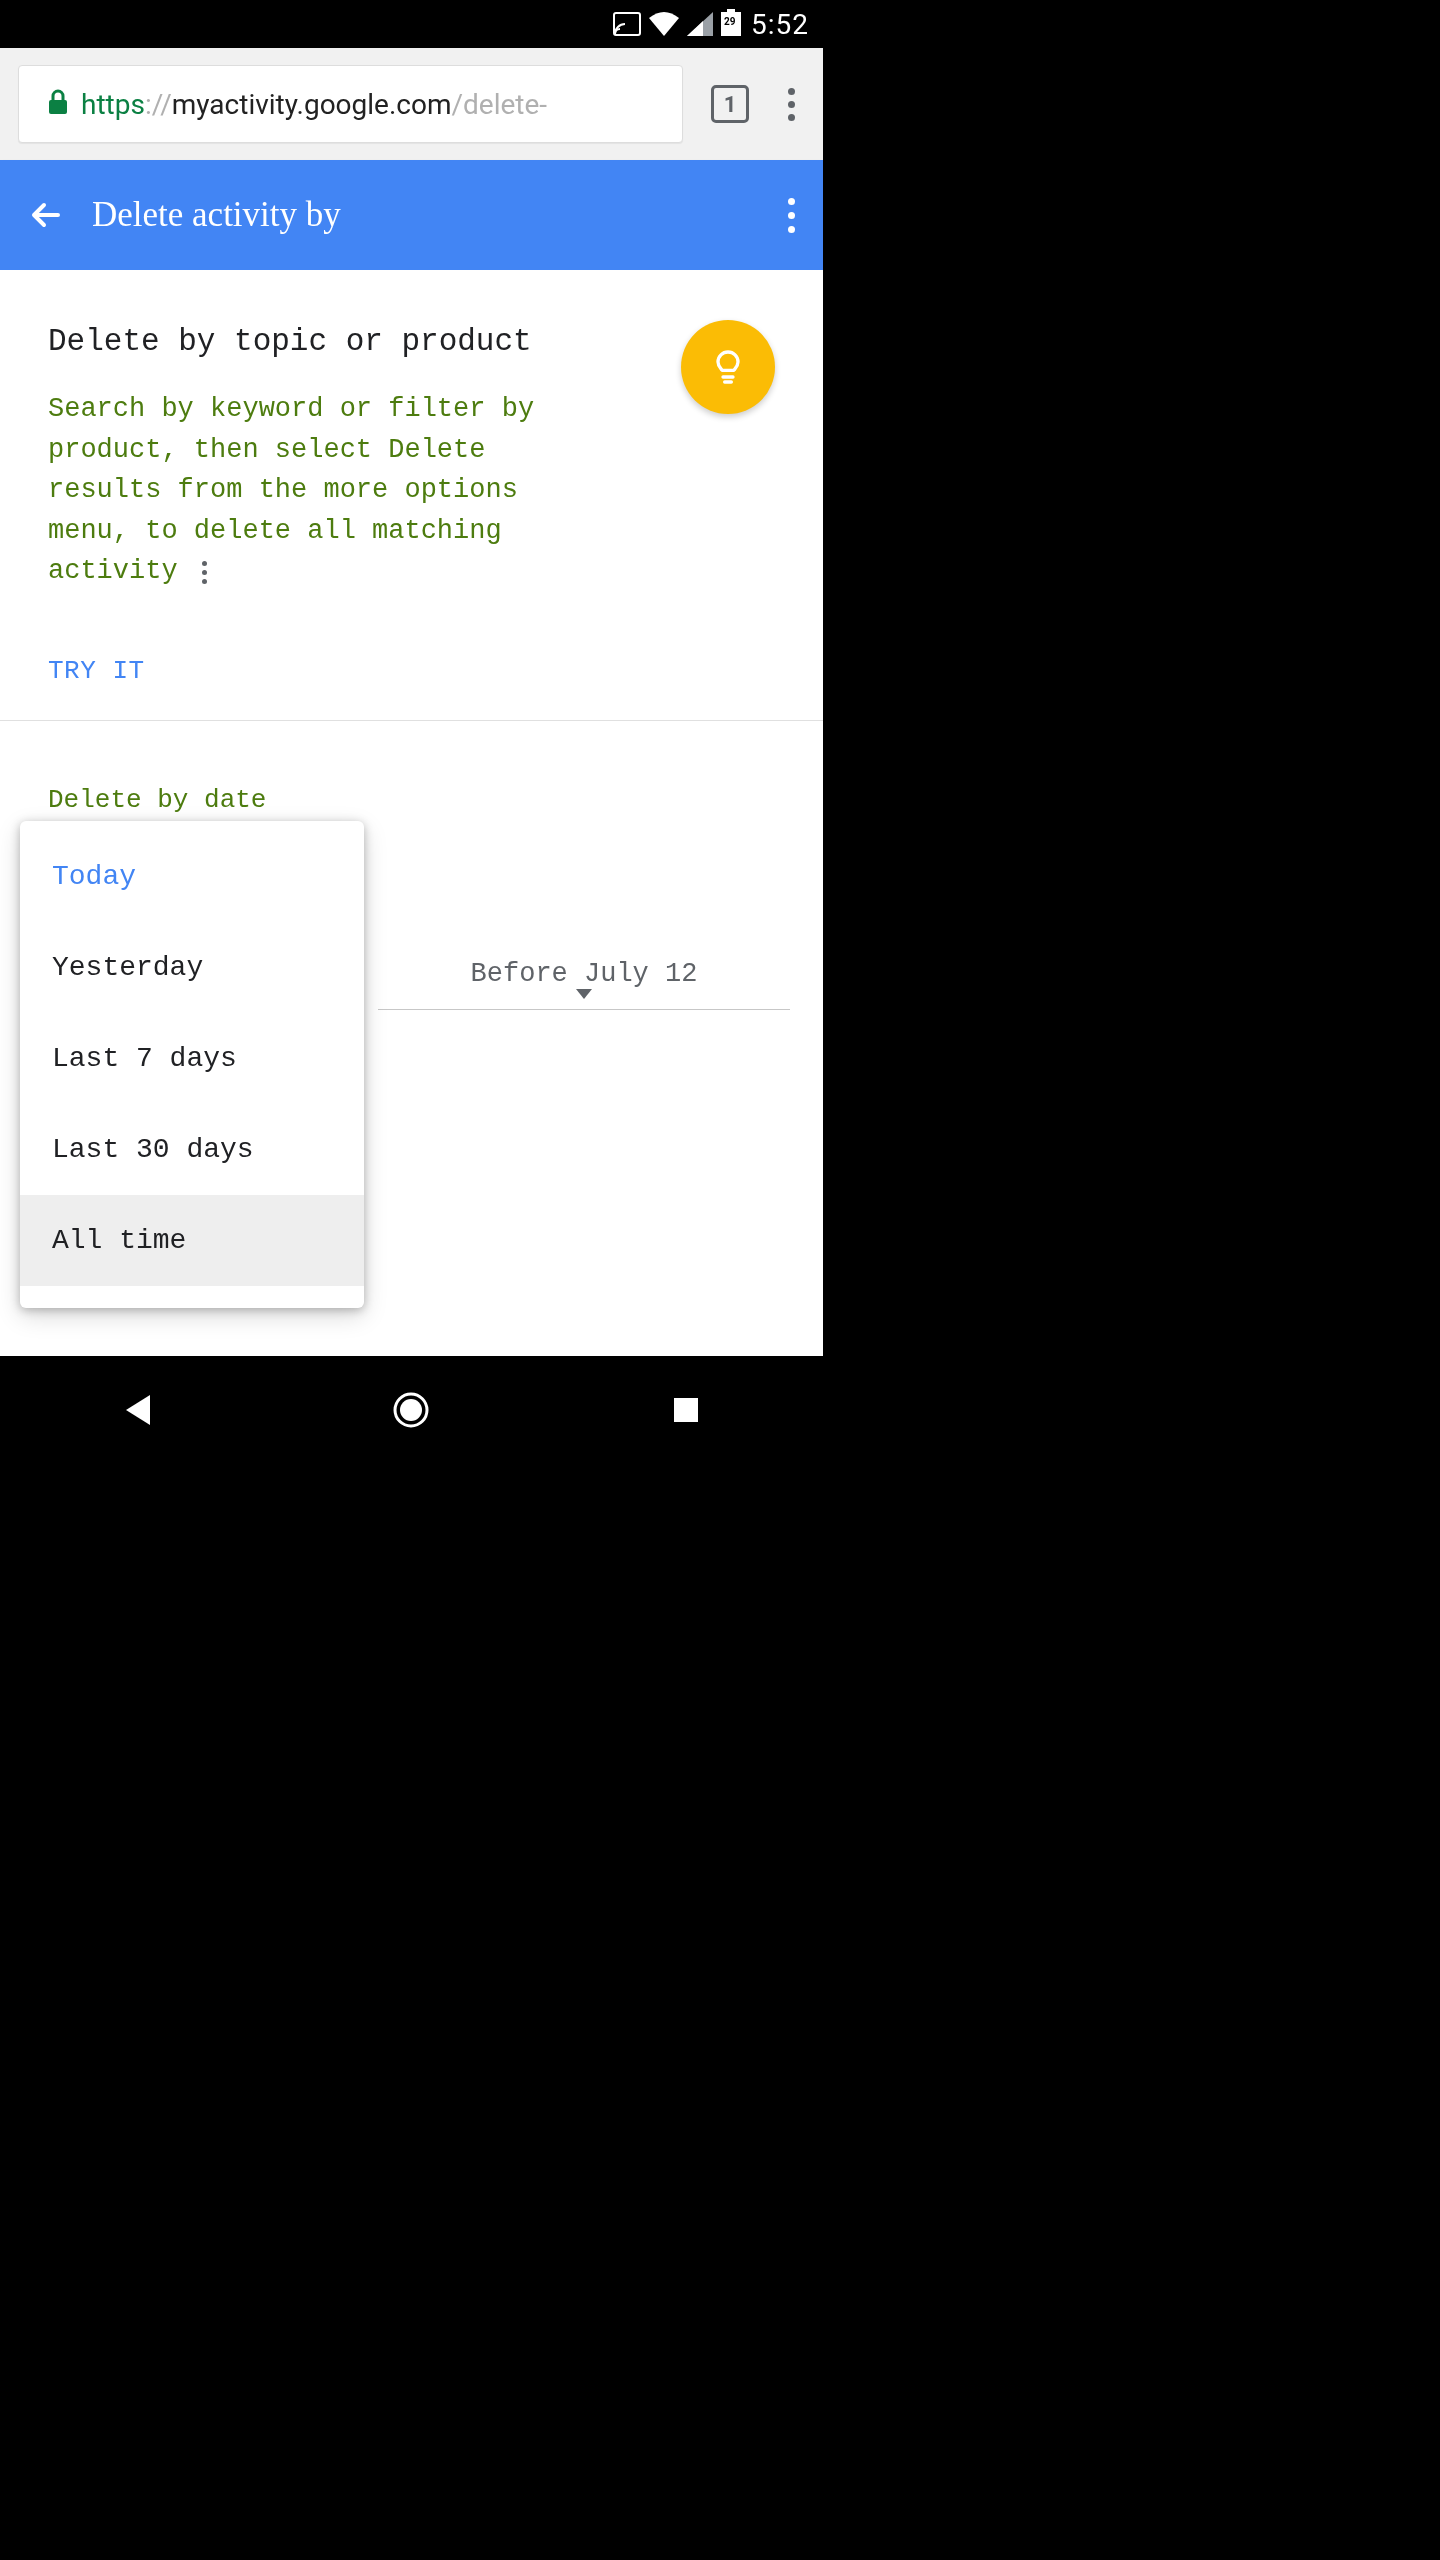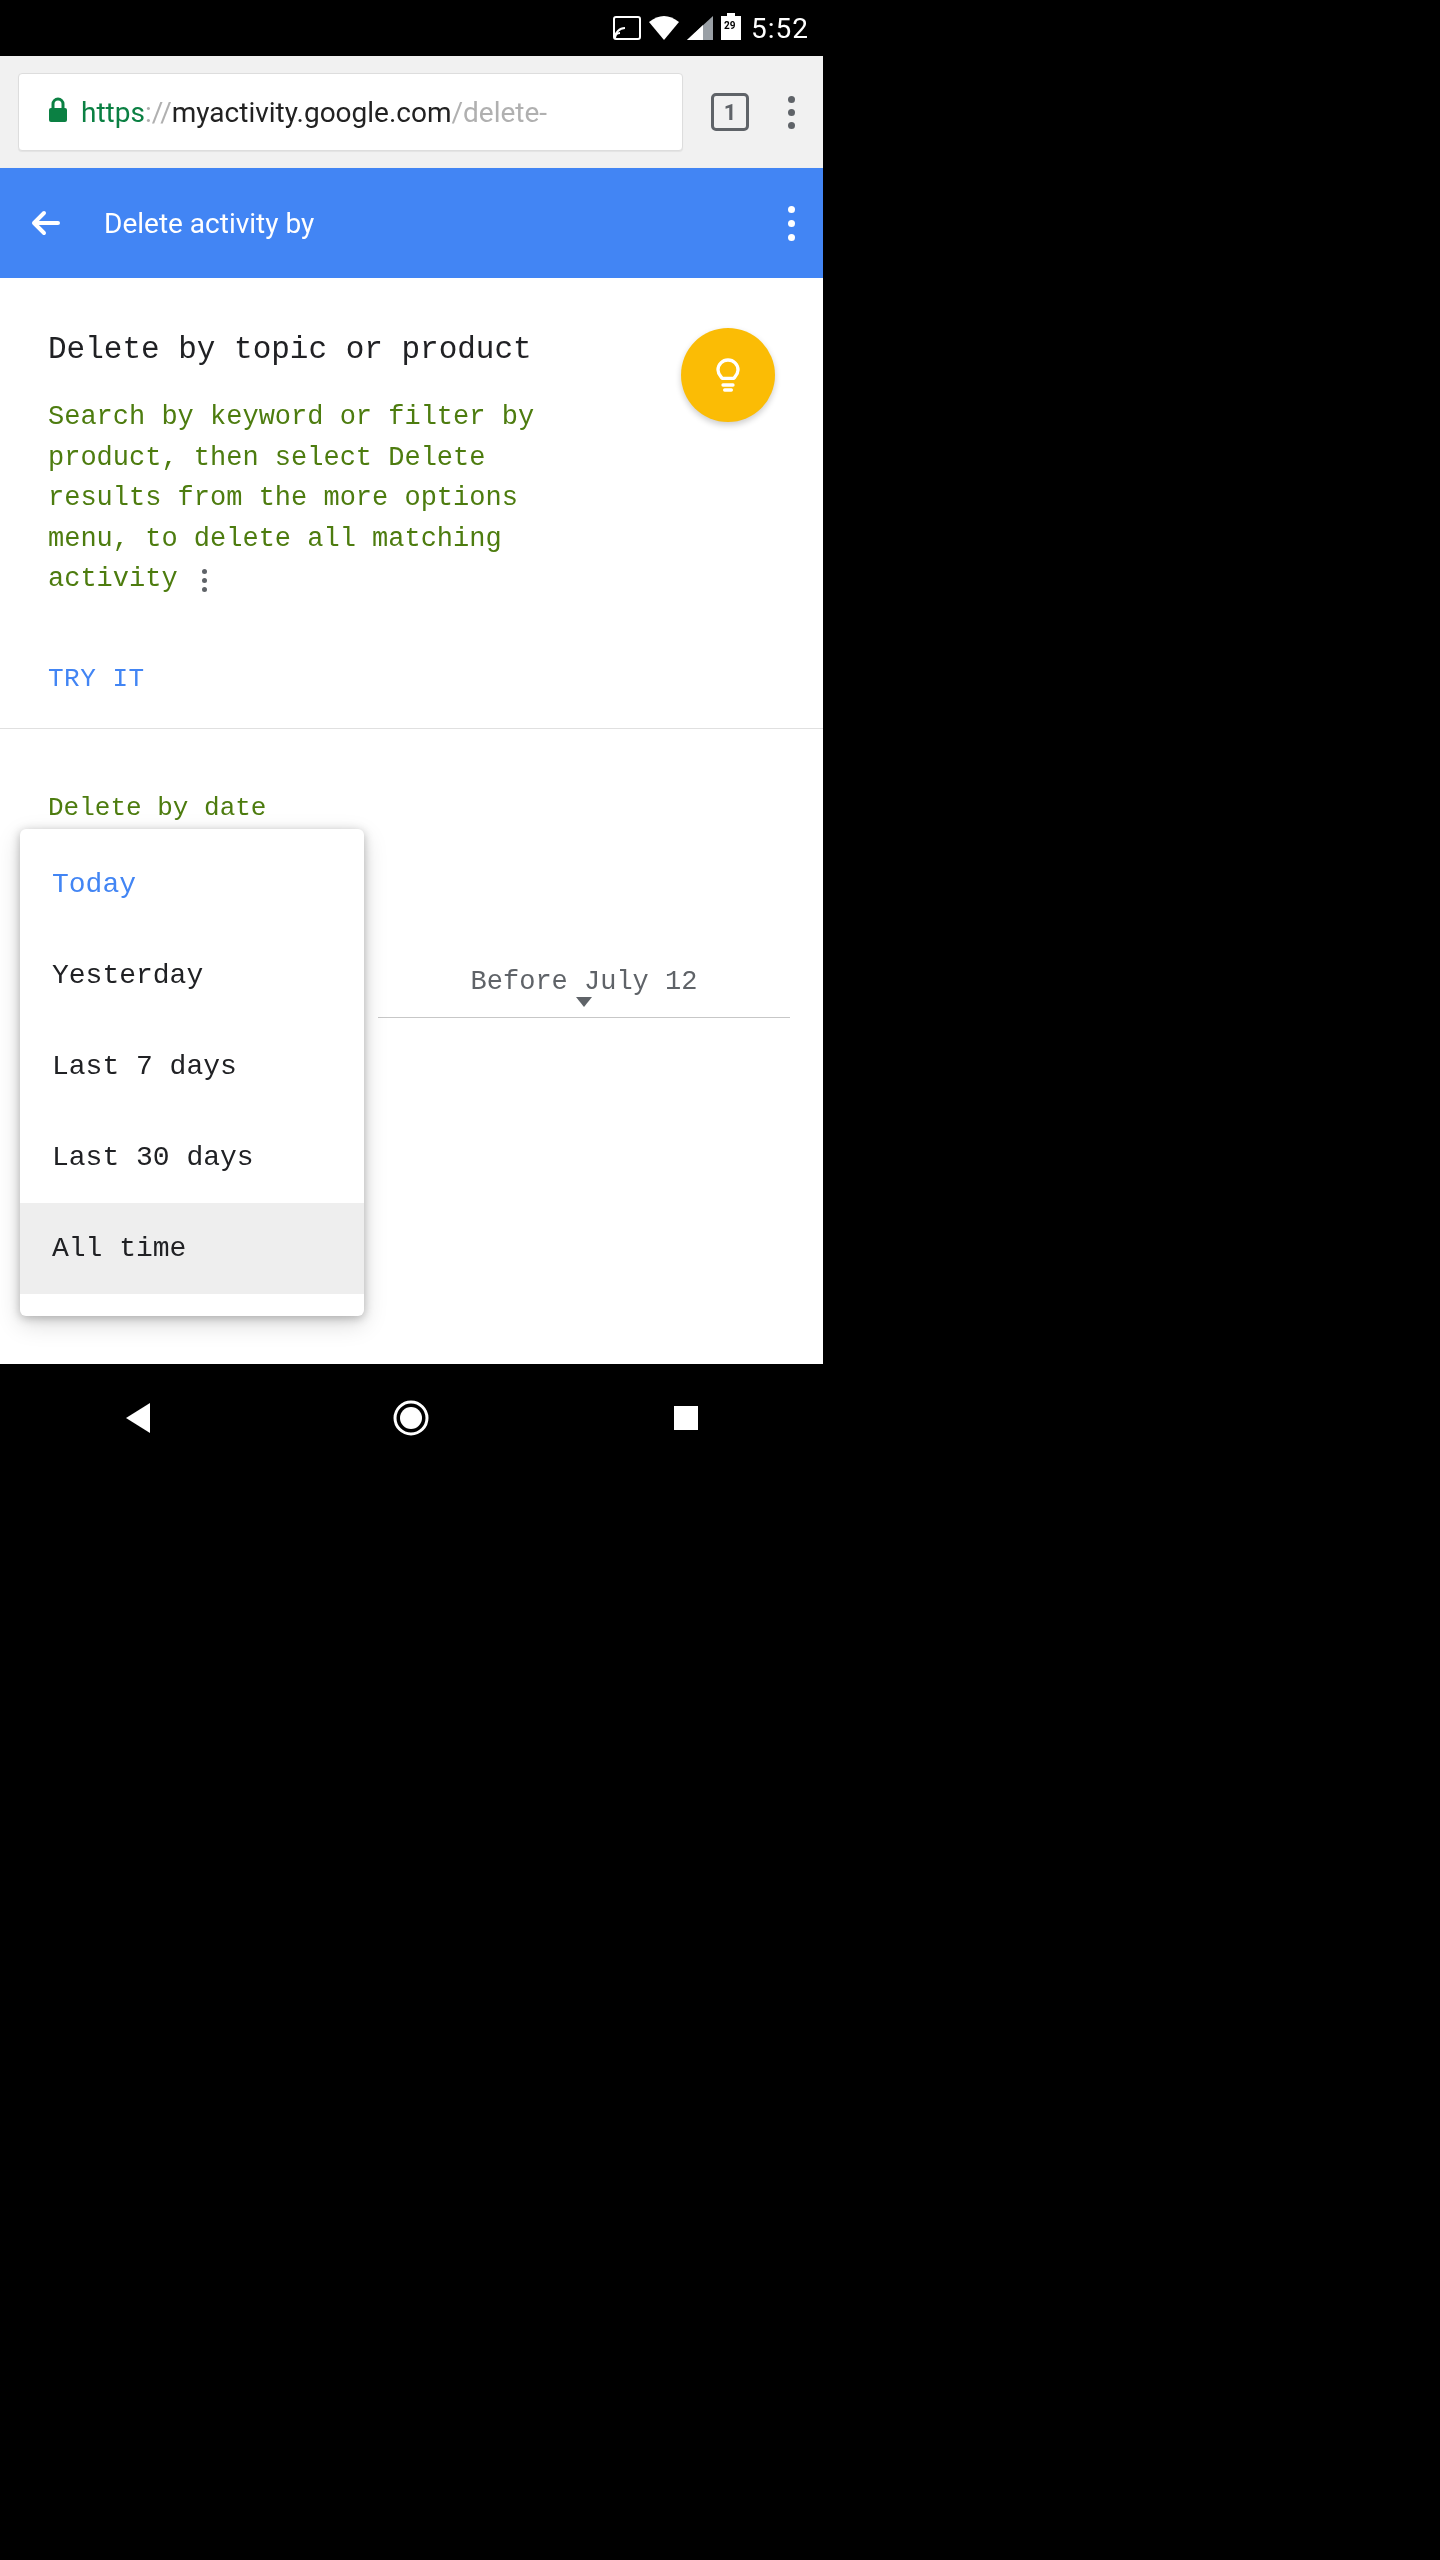"29" .status-bar { height: 56px -> 48px }
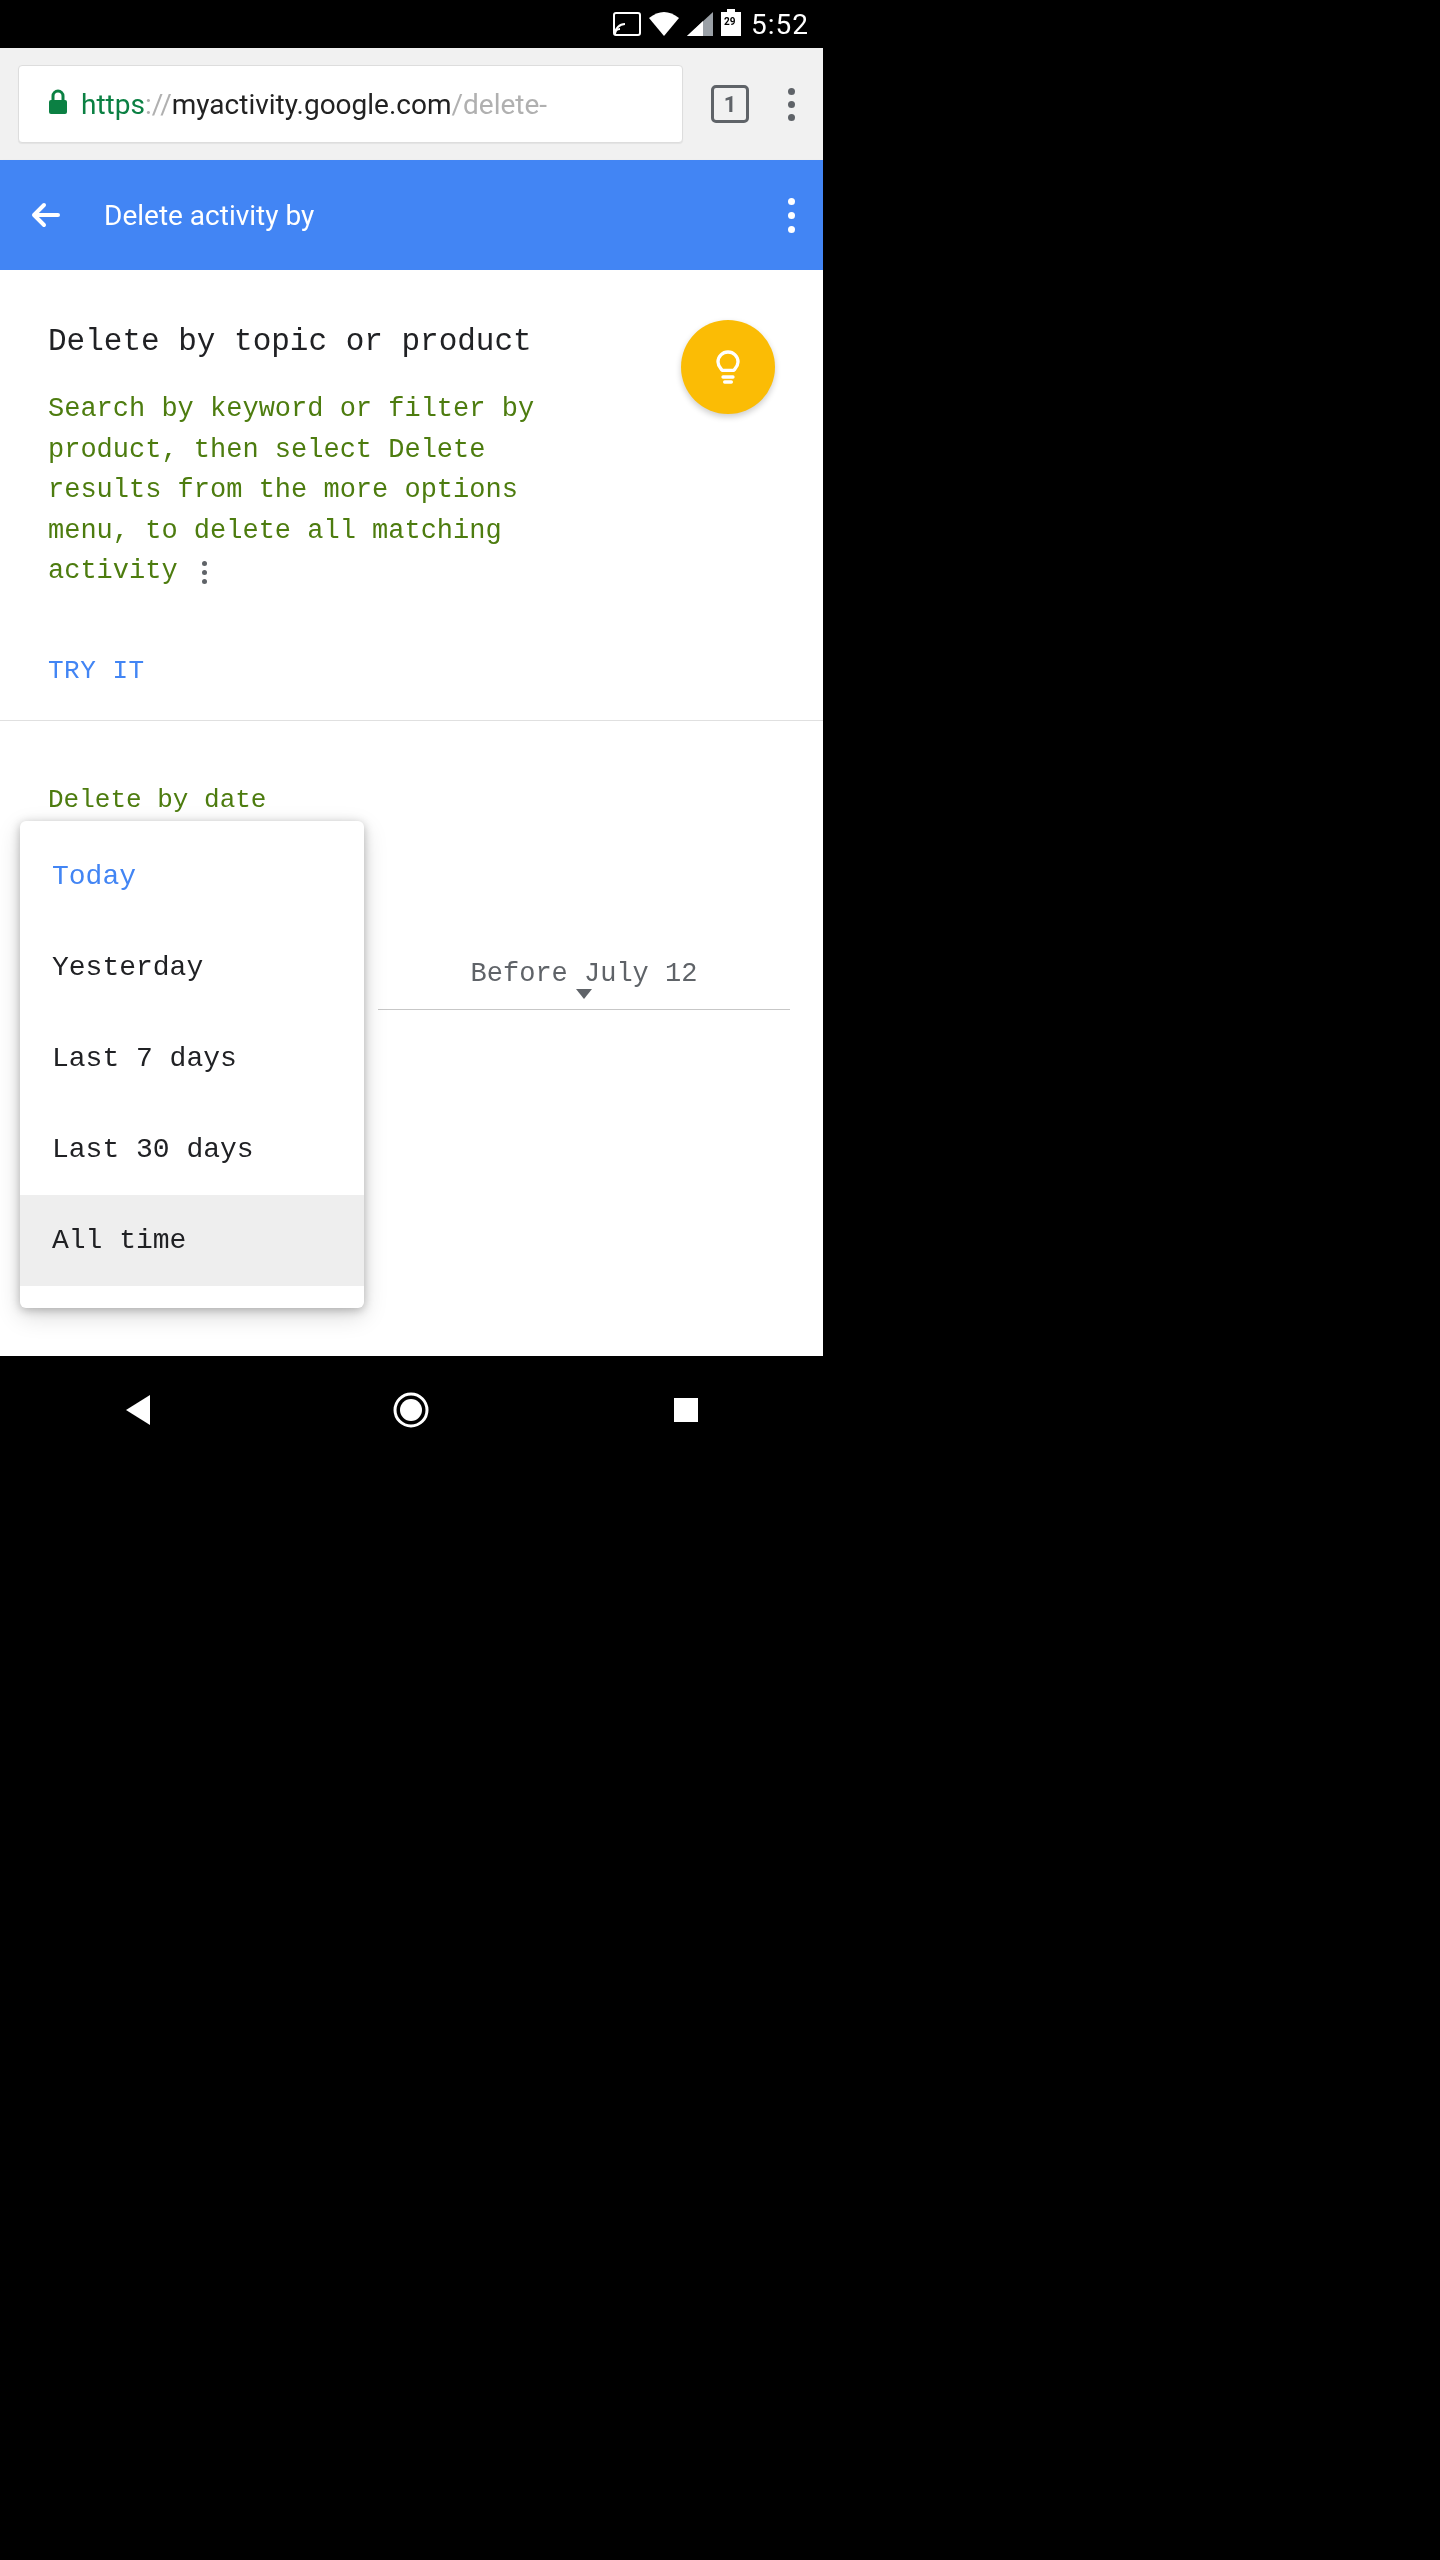"Delete activity by" .app-bar .title { font-family: none -> Liberation Serif, serif; font-size: 28px -> 35px; margin-left: 32px -> 20px }
